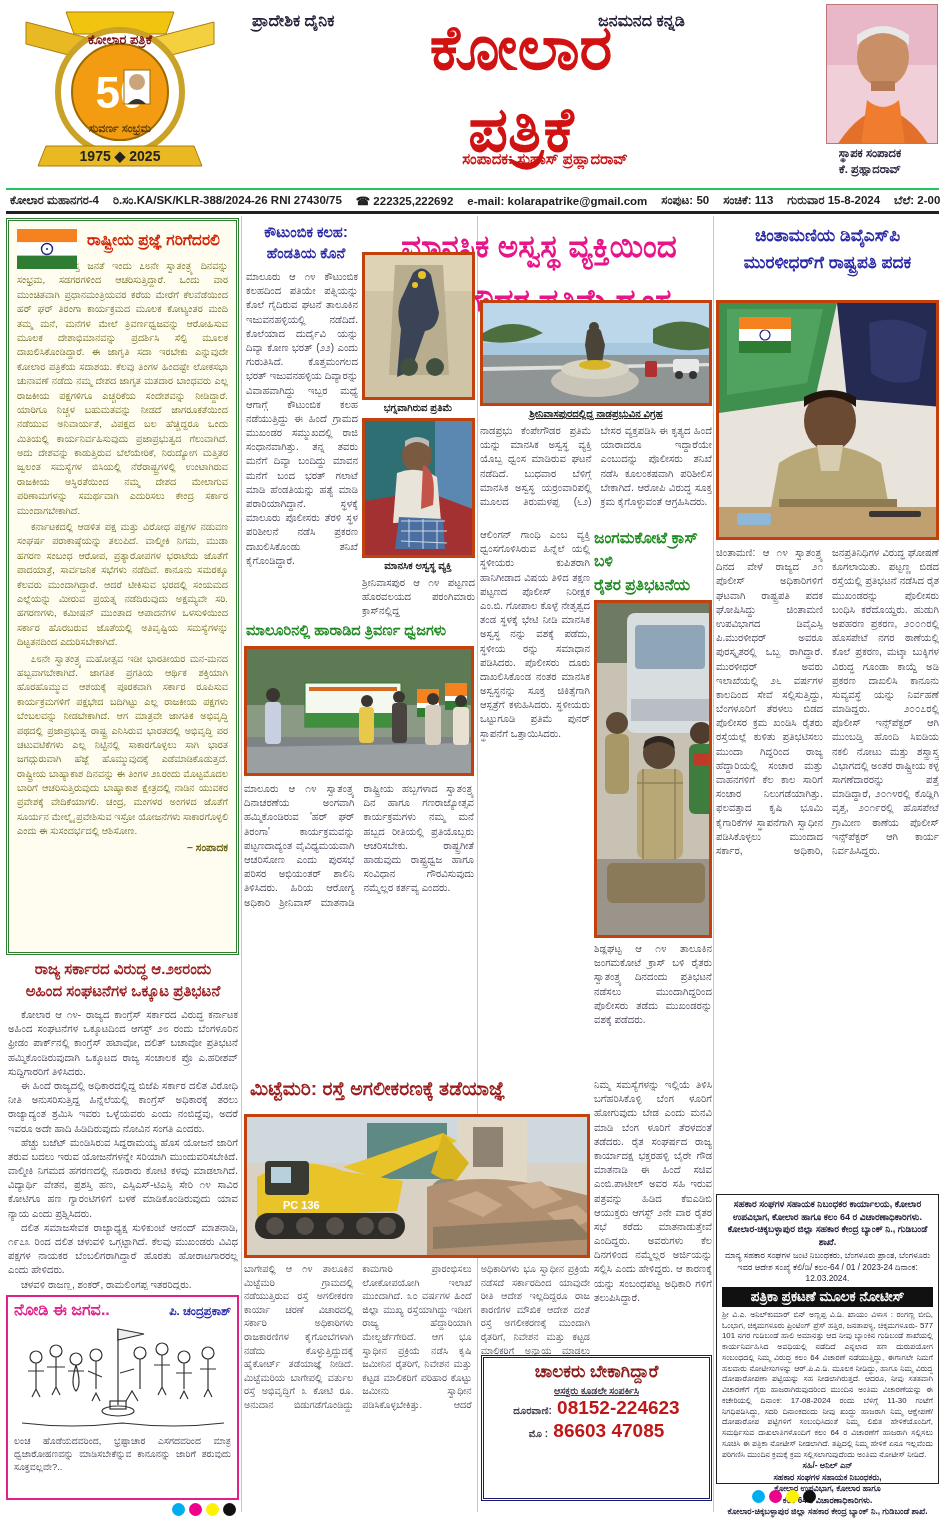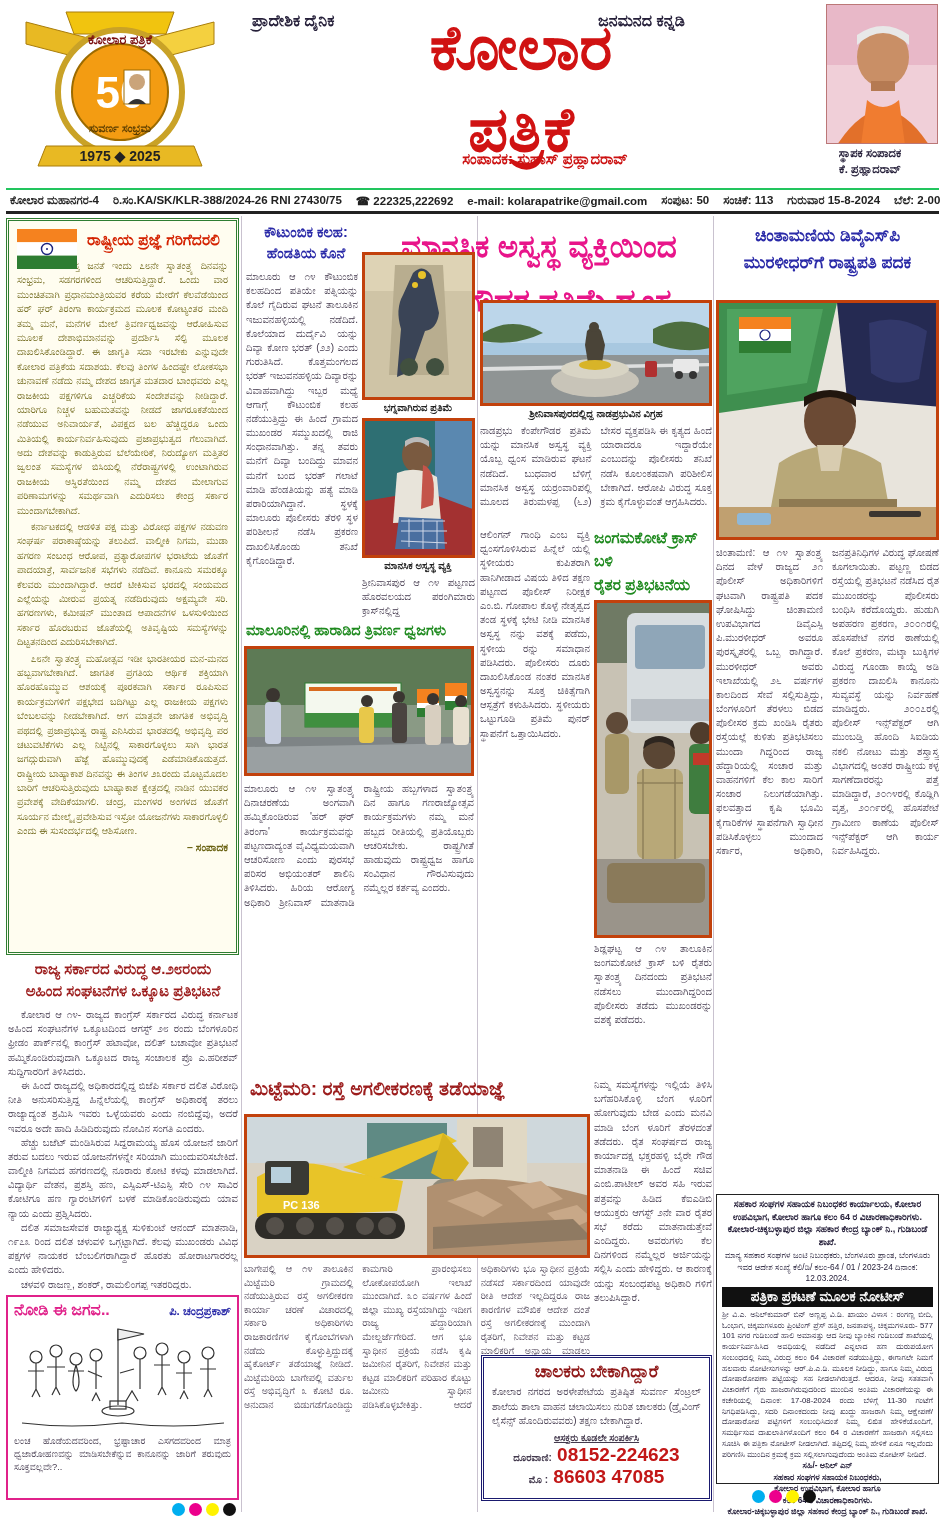"ಶ್ರೀನಿವಾಸಪುರದಲ್ಲಿದ್ದ ನಾಡಪ್ರಭುವಿನ ವಿಗ್ರಹ" div.abs { text-decoration: none -> underline }
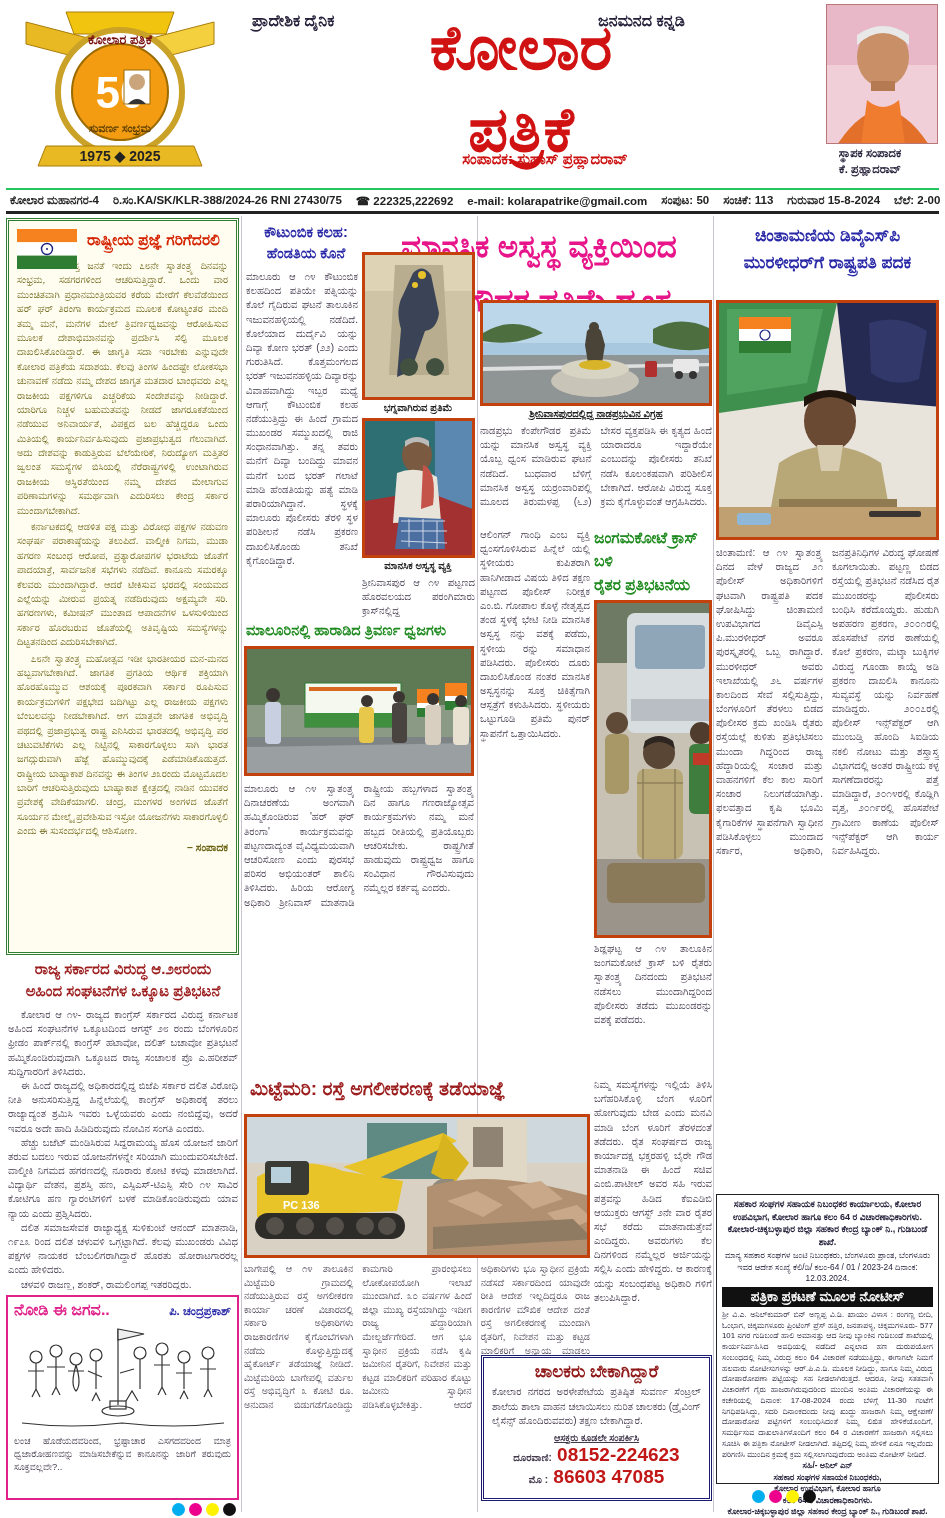"ಕೋಲಾರ ನಗರದ ಅರಳೇಪೇಟೆಯ ಪ್ರತಿಷ್ಠಿತ ಸುವರ್ಣ" div.ad-body { html: <div>ಕೋಲಾರ ನಗರದ ಅರಳೇಪೇಟೆಯ ಪ್ರತಿಷ್ಠಿತ ಸುವರ್ಣ ಸೆಂಟ್ರಲ್ ಶಾಲೆಯ ಶಾಲಾ ವಾಹನ ಚಲಾಯಿಸಲು ನುರಿತ ಚಾಲಕರು (ಡ್ರೈವಿಂಗ್ ಲೈಸೆನ್ಸ್ ಹೊಂದಿರುವವರು) ತಕ್ಷಣ ಬೇಕಾಗಿದ್ದಾರೆ.</div> -> none }
